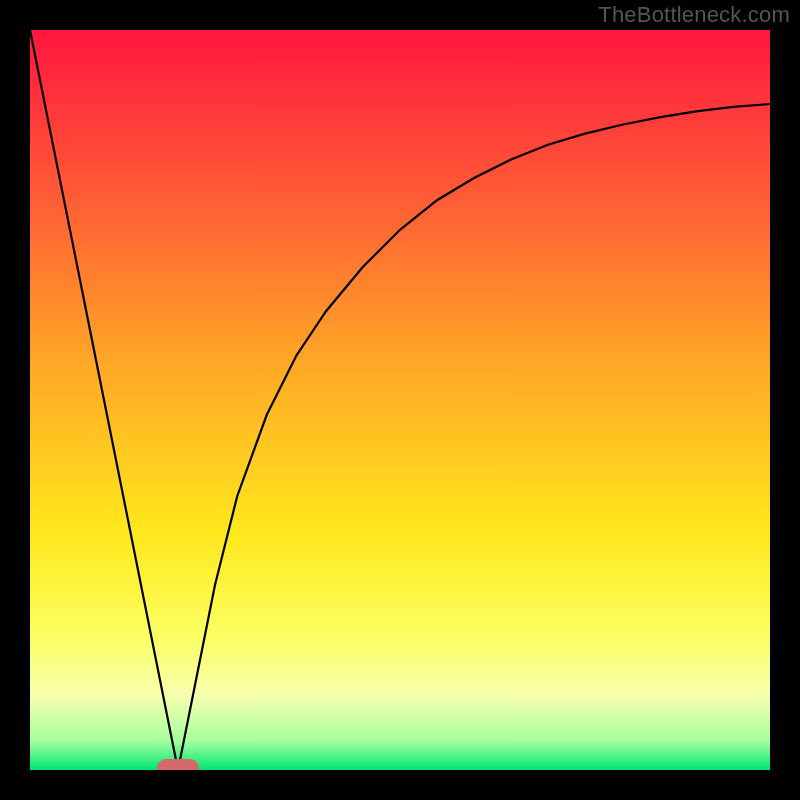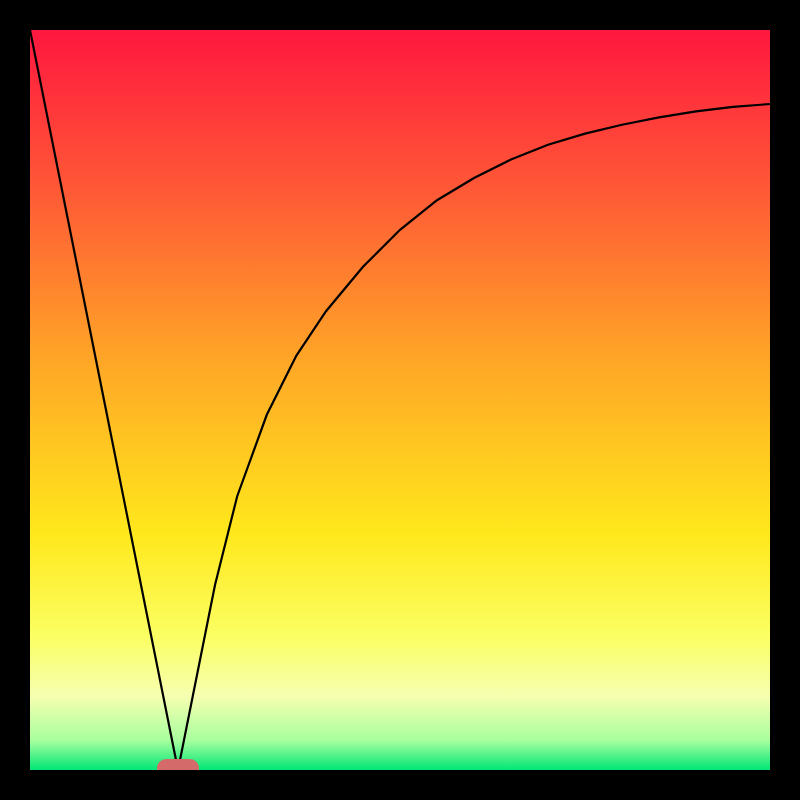"TheBottleneck.com" div.watermark { html: none -> <div>TheBottleneck.com</div> }
